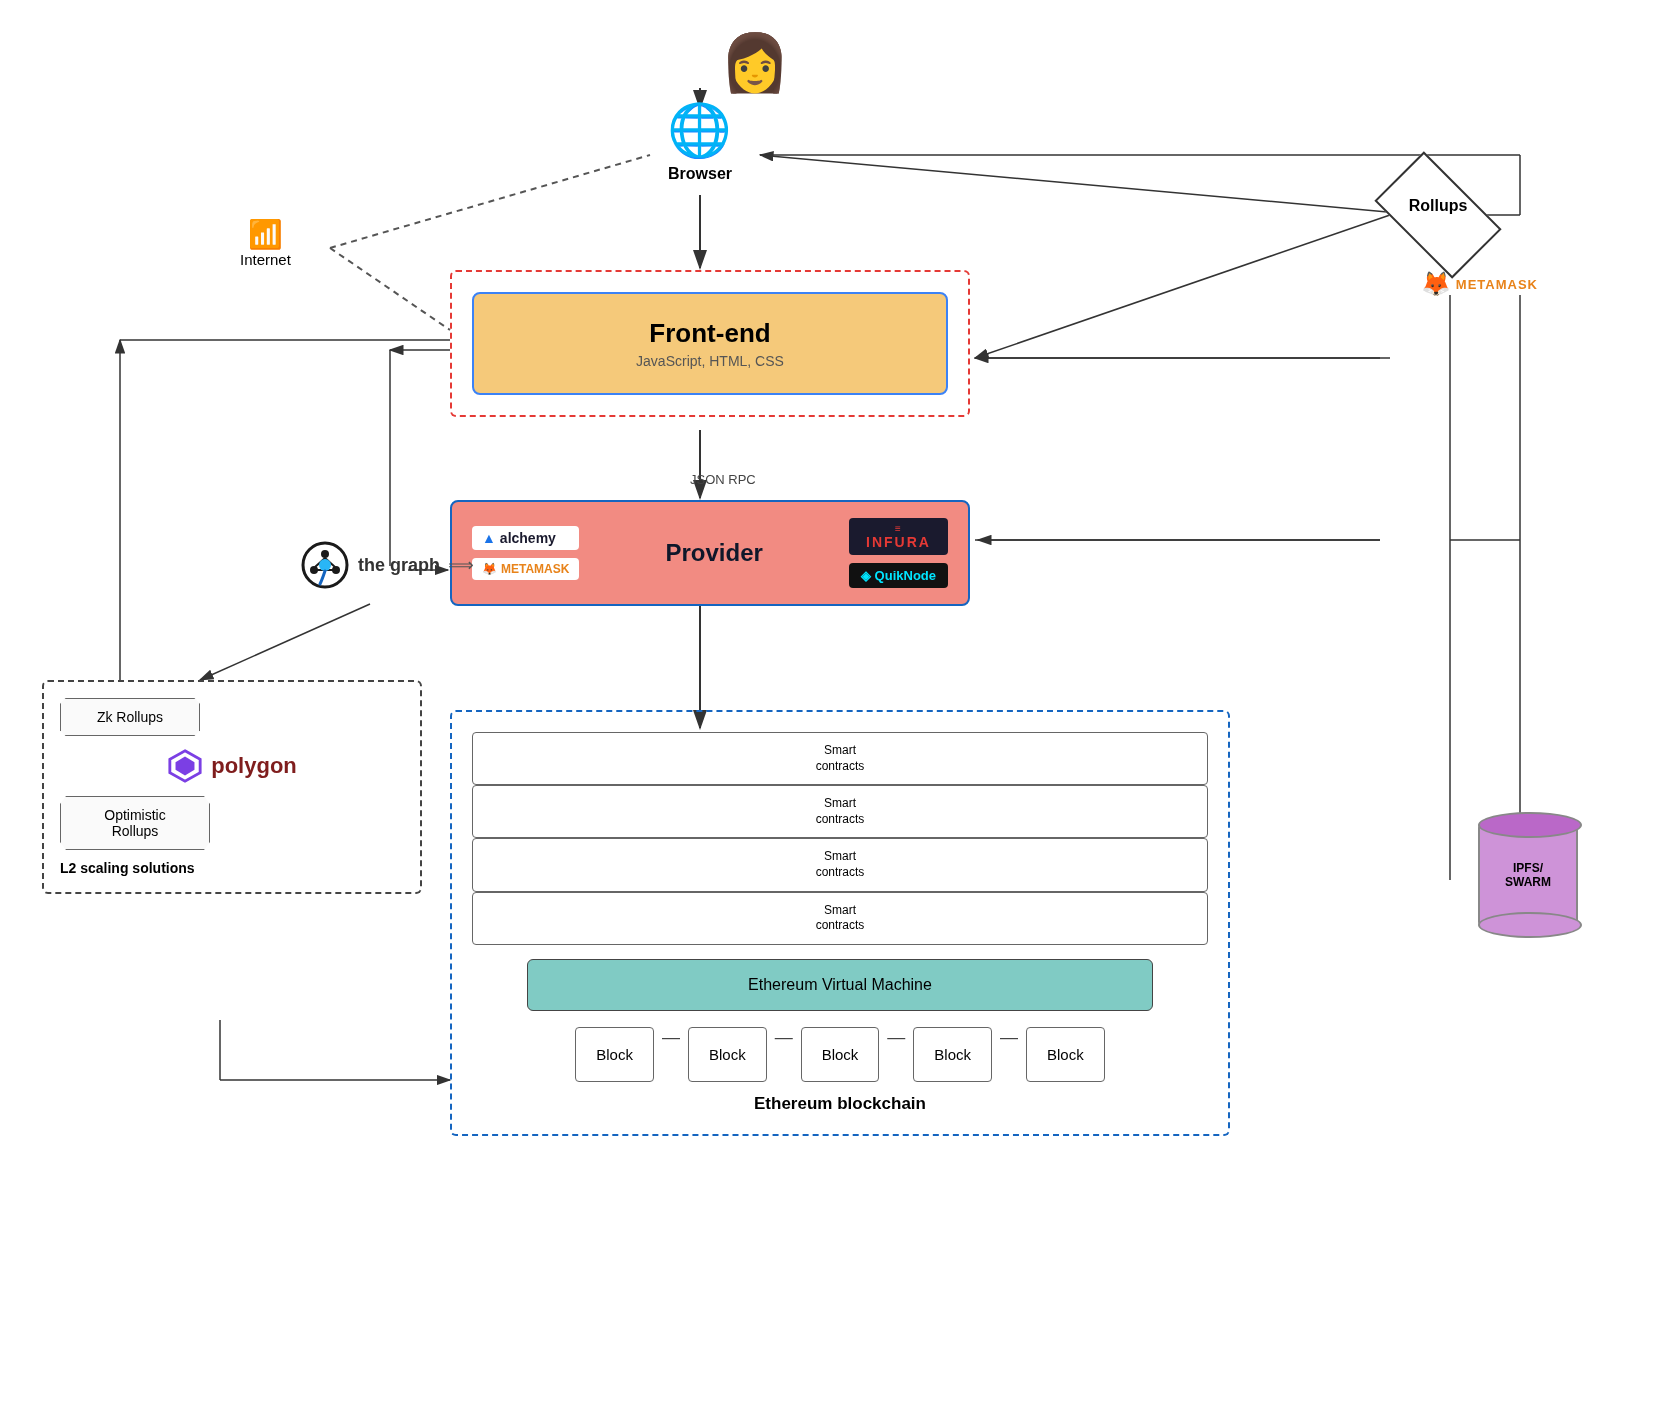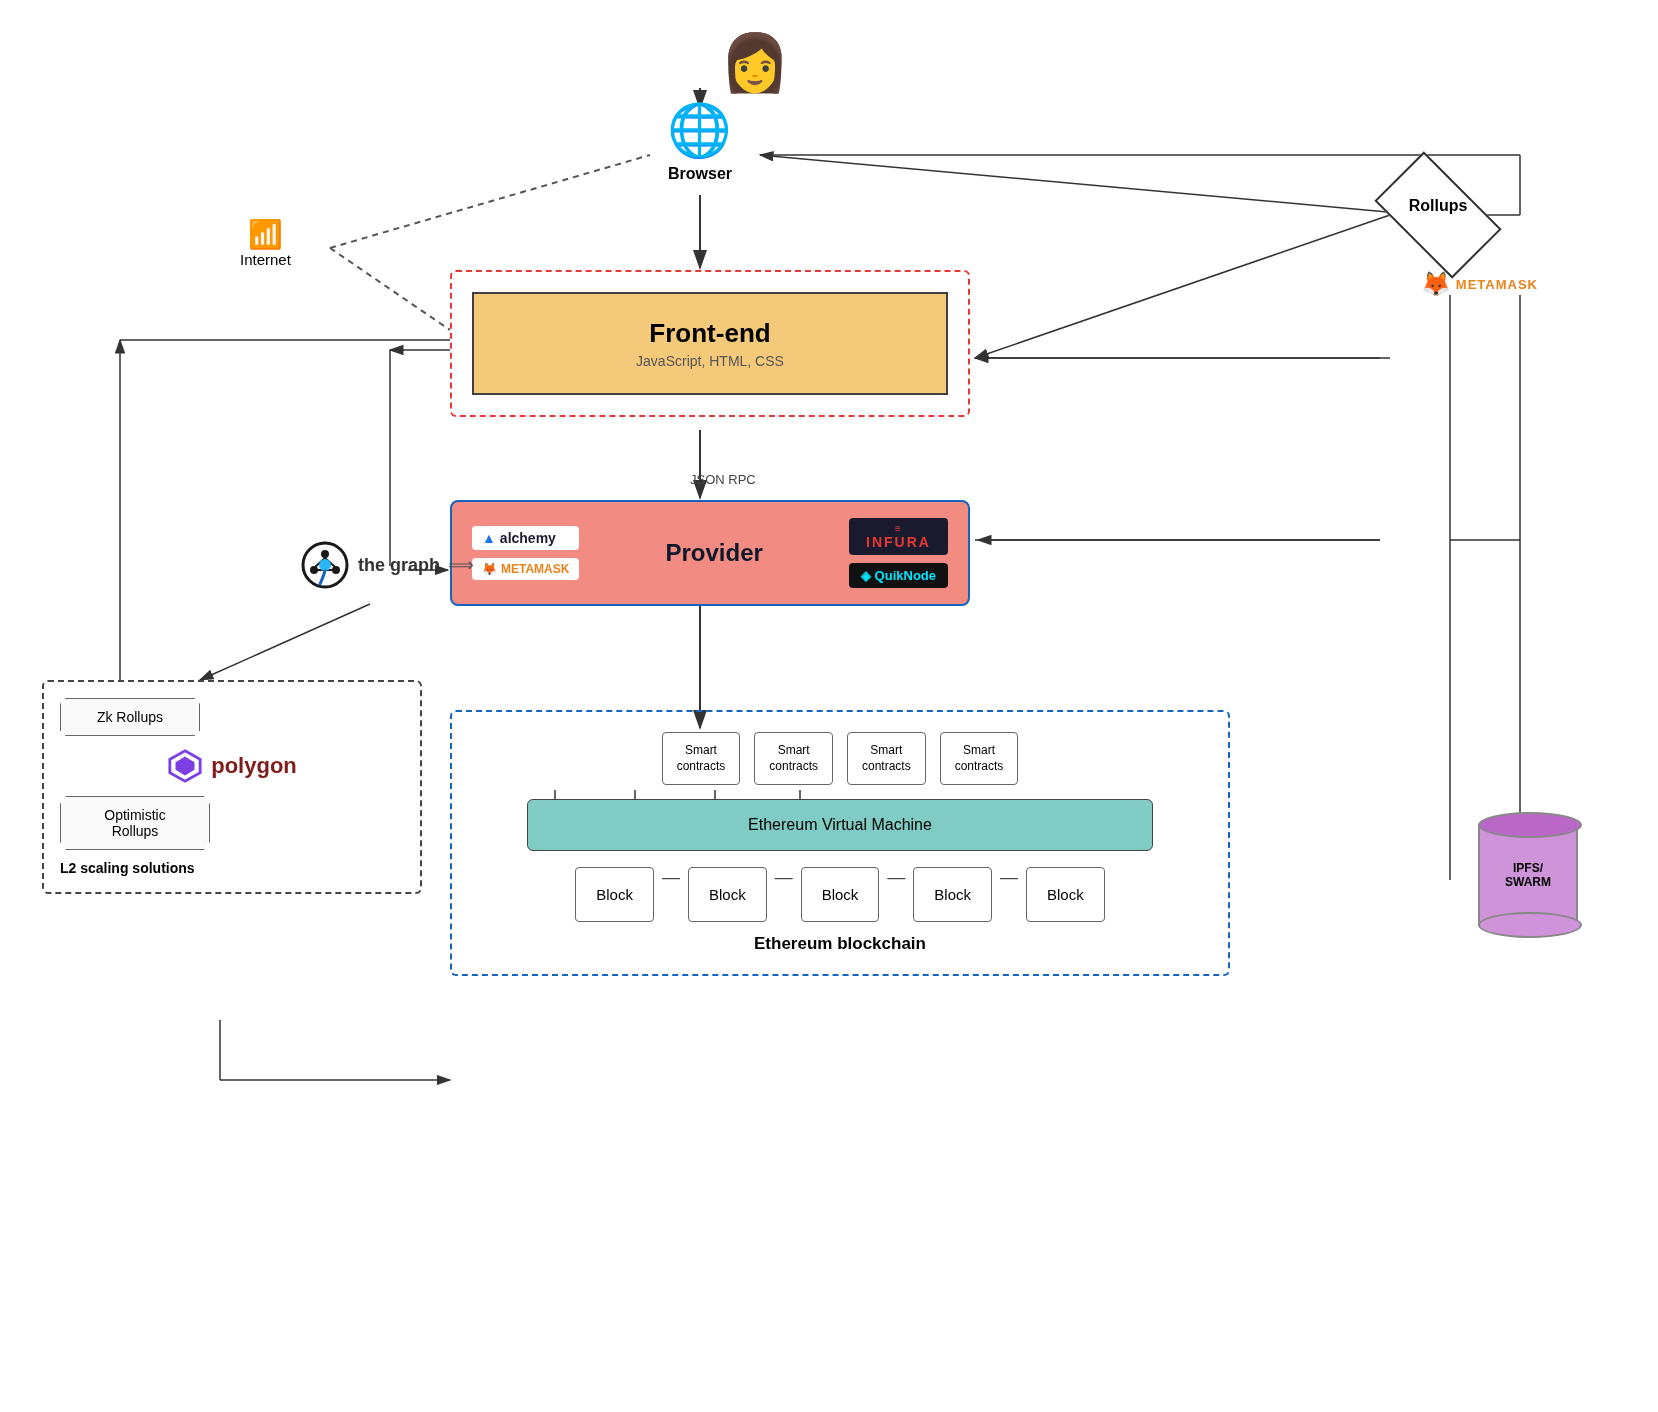"Front-end" .frontend-box { border: 2px solid #404040 -> 2px solid #3b82f6; border-radius: 0 -> 8px }
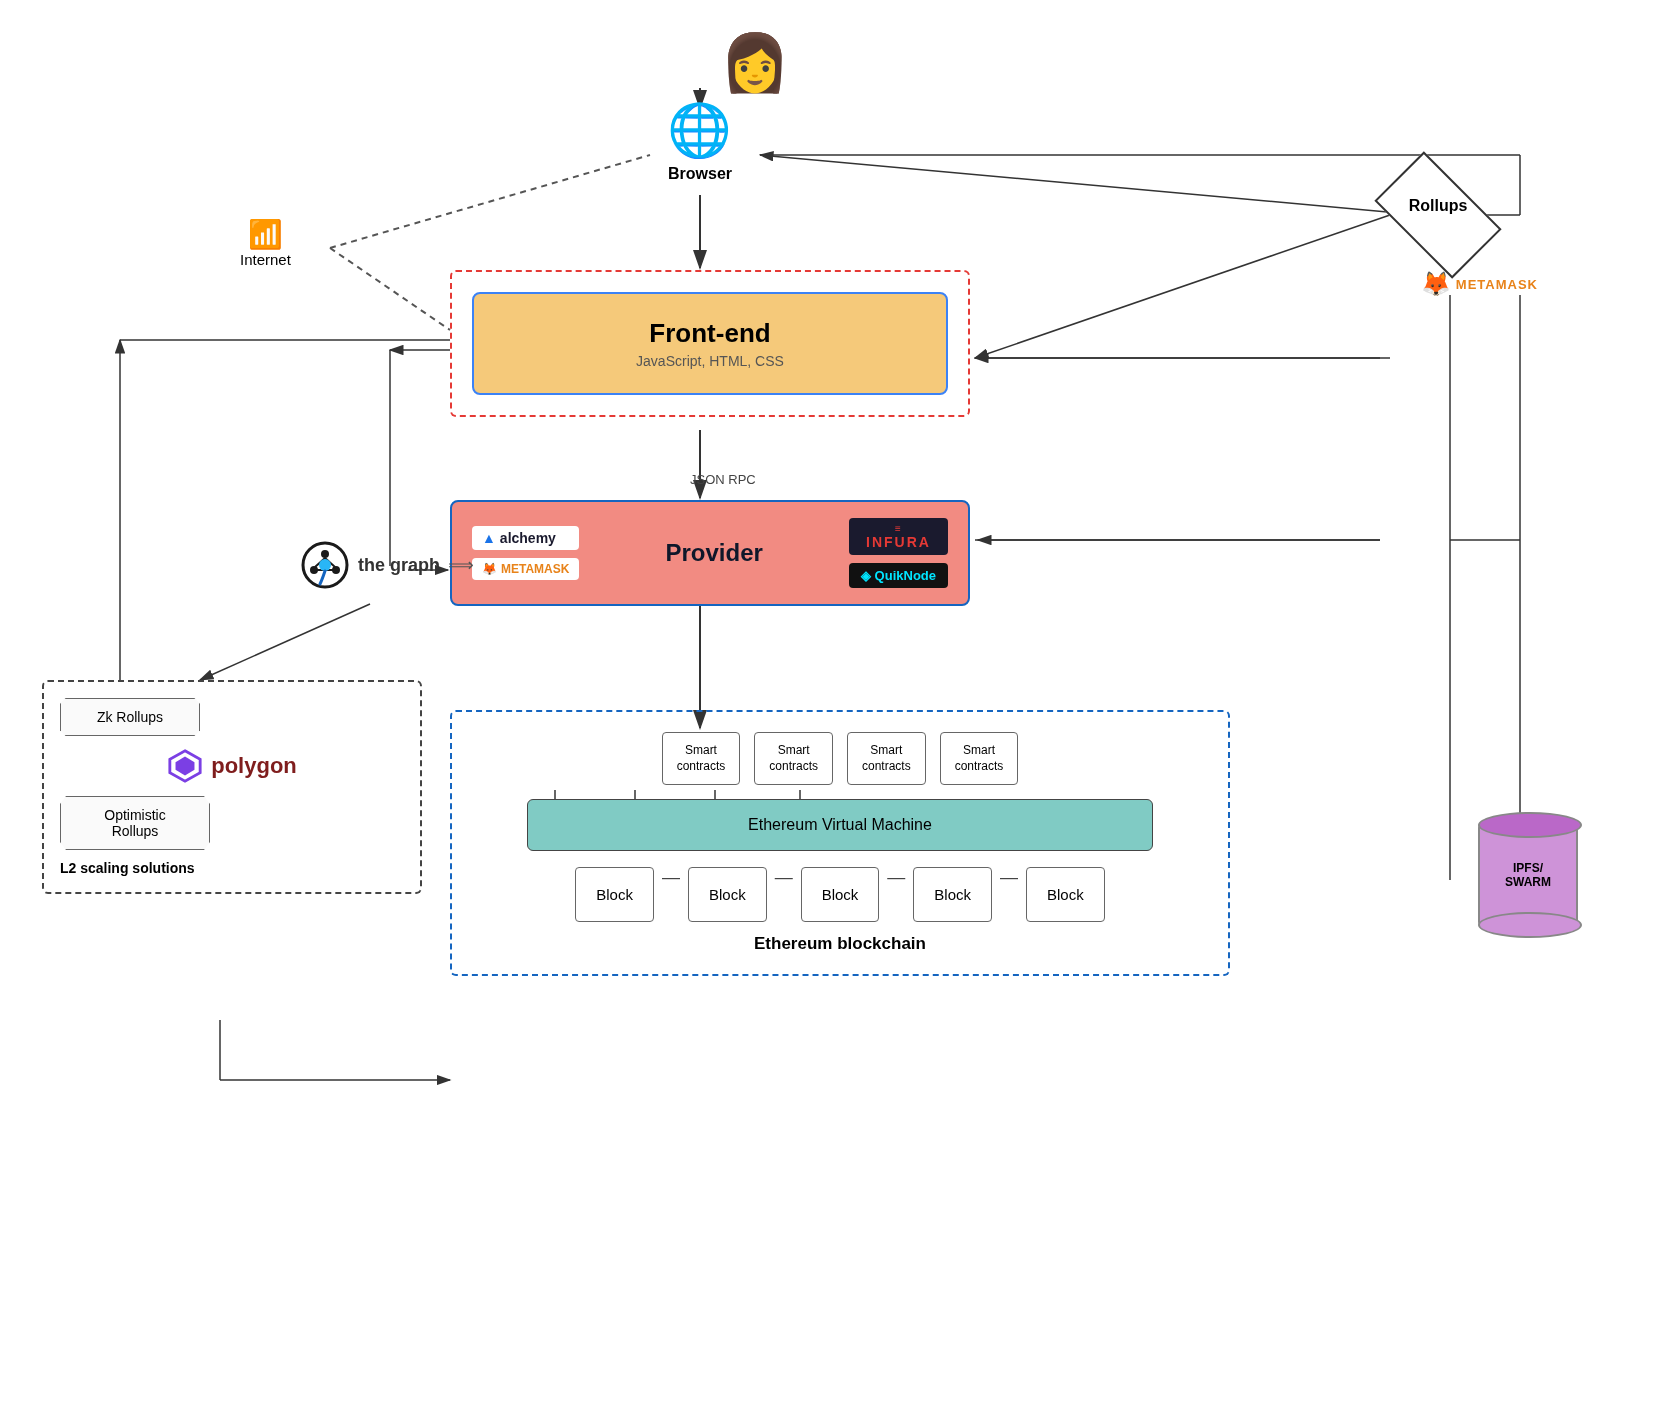"Smart" .smart-contracts-row { flex-direction: none -> column; gap: 14px -> none }
